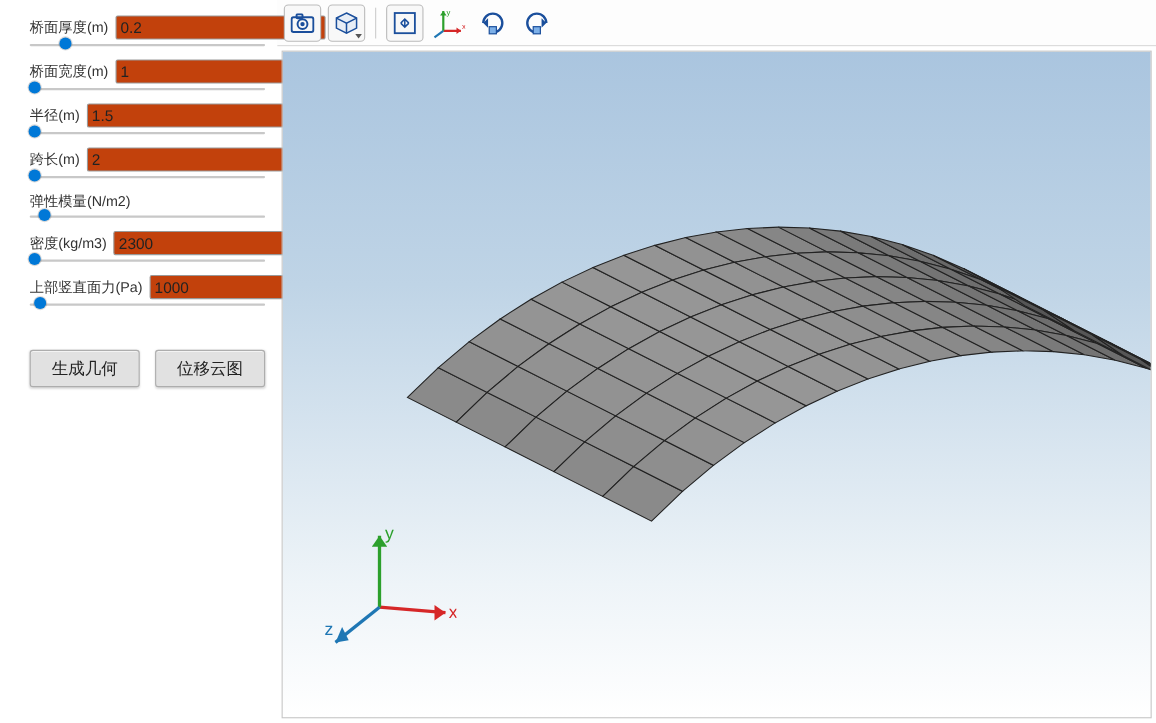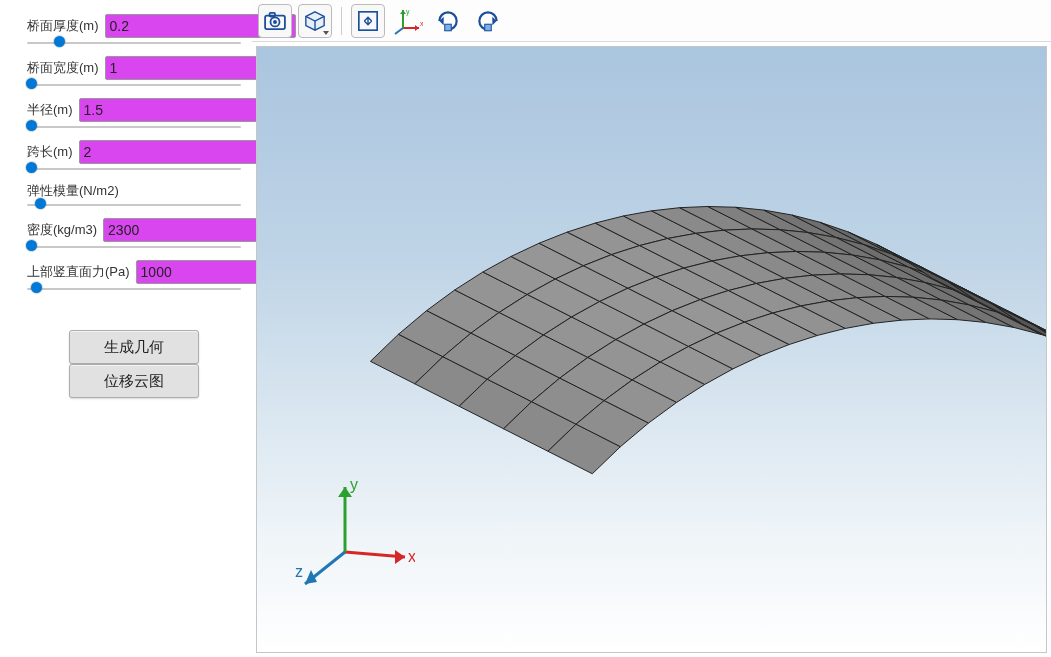"0.2" .param-input { background: #d946ef -> #c2410c; padding: 11px 4px -> 0 4px }
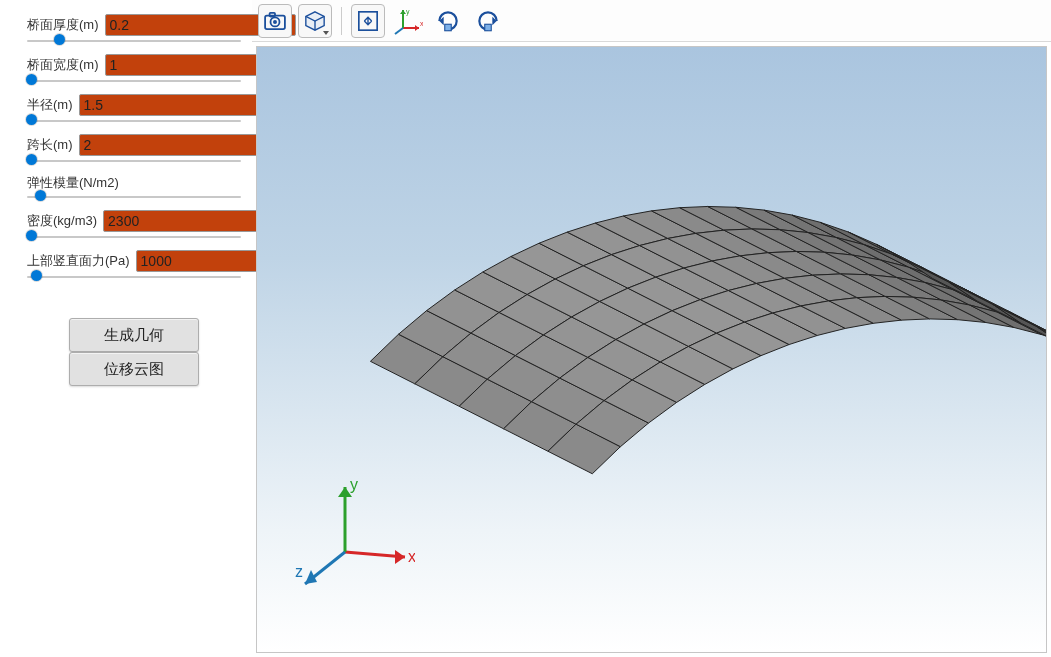"生成几何" .btn-col { flex-direction: column -> row; gap: none -> 14px }
